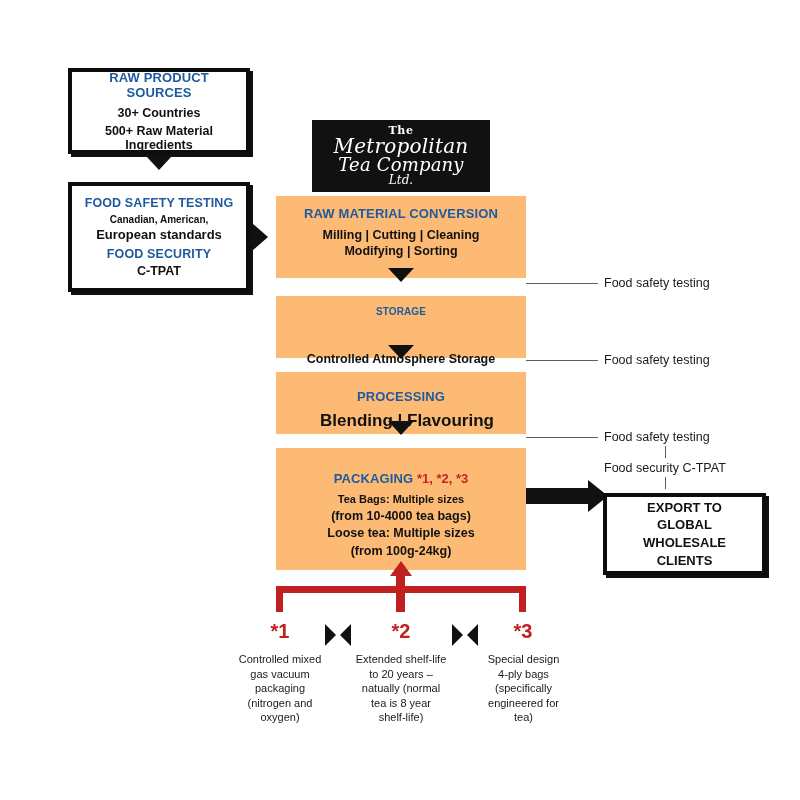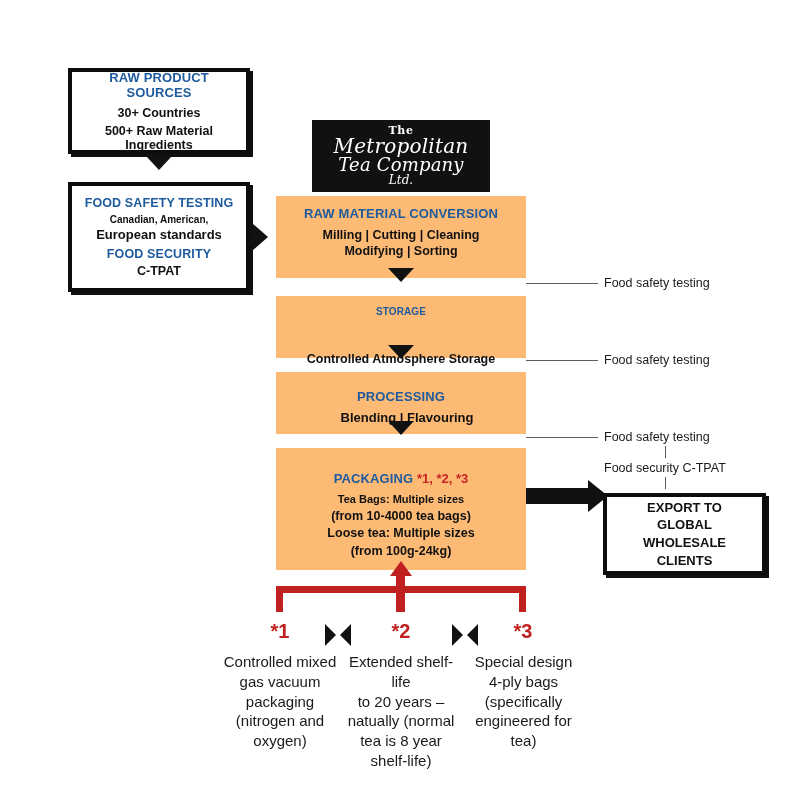"Blending | Flavouring" div.bodytxt { font-size: 13px -> 17px }
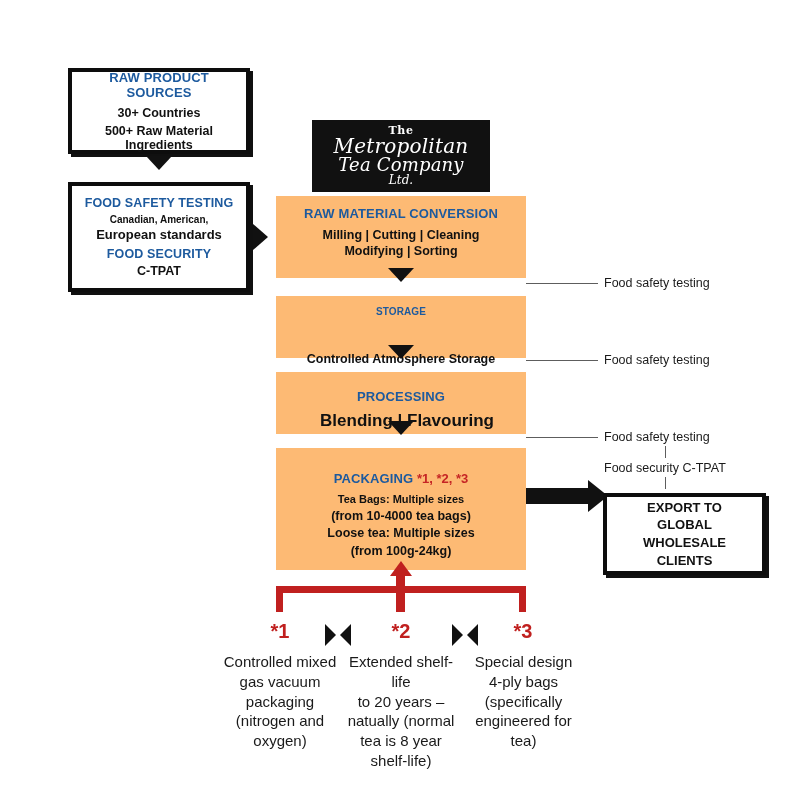"Controlled mixed" .ftext { font-size: 15px -> 11px }
